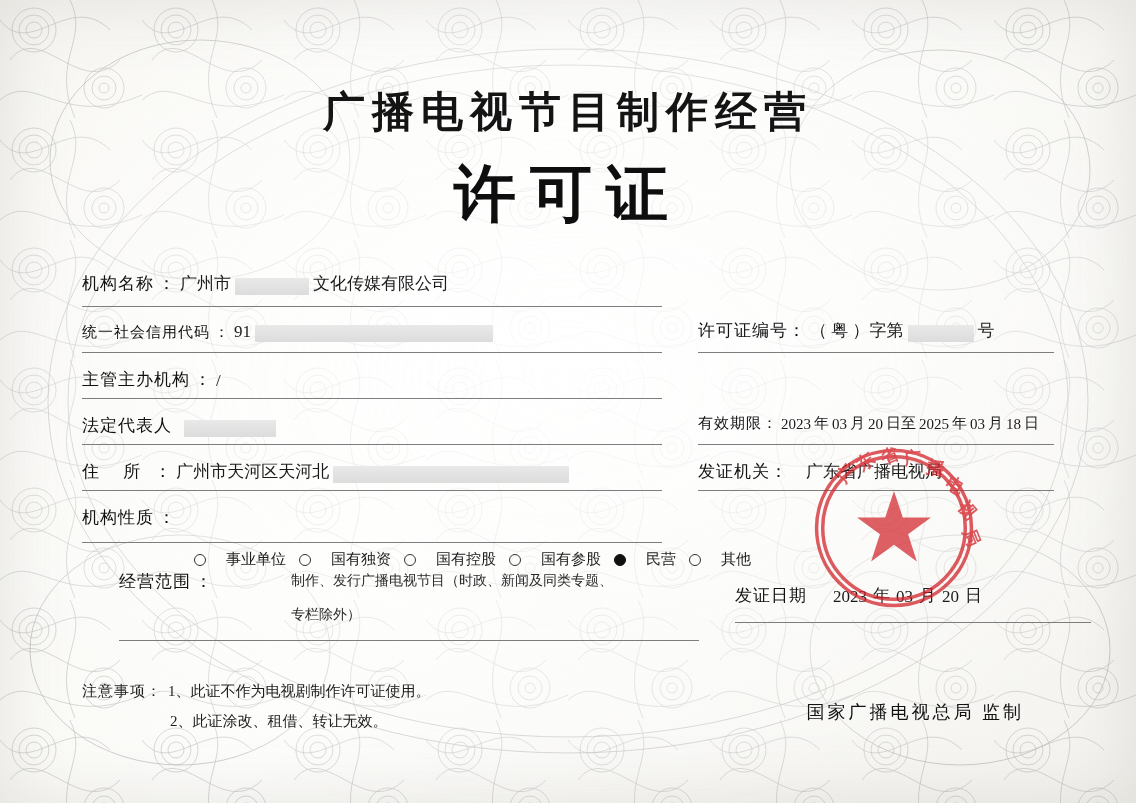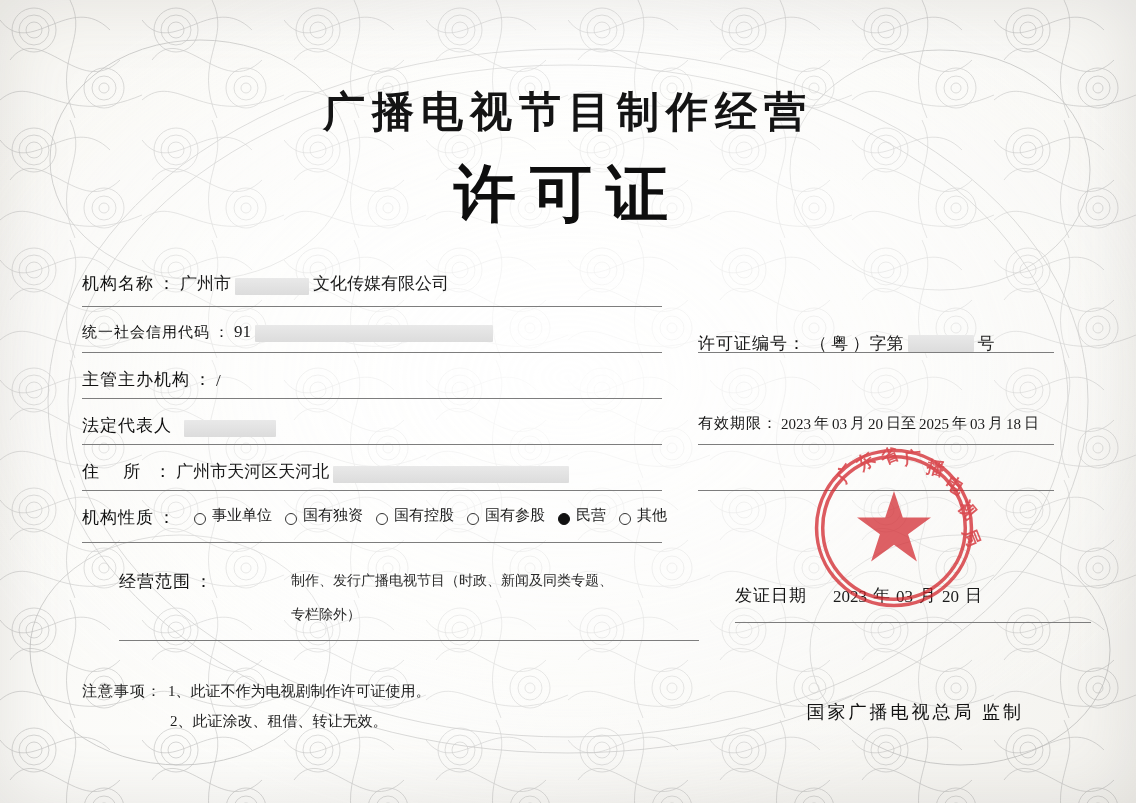"许可证编号：" div.cell { align-items: center -> none; top: 14px -> 1px }
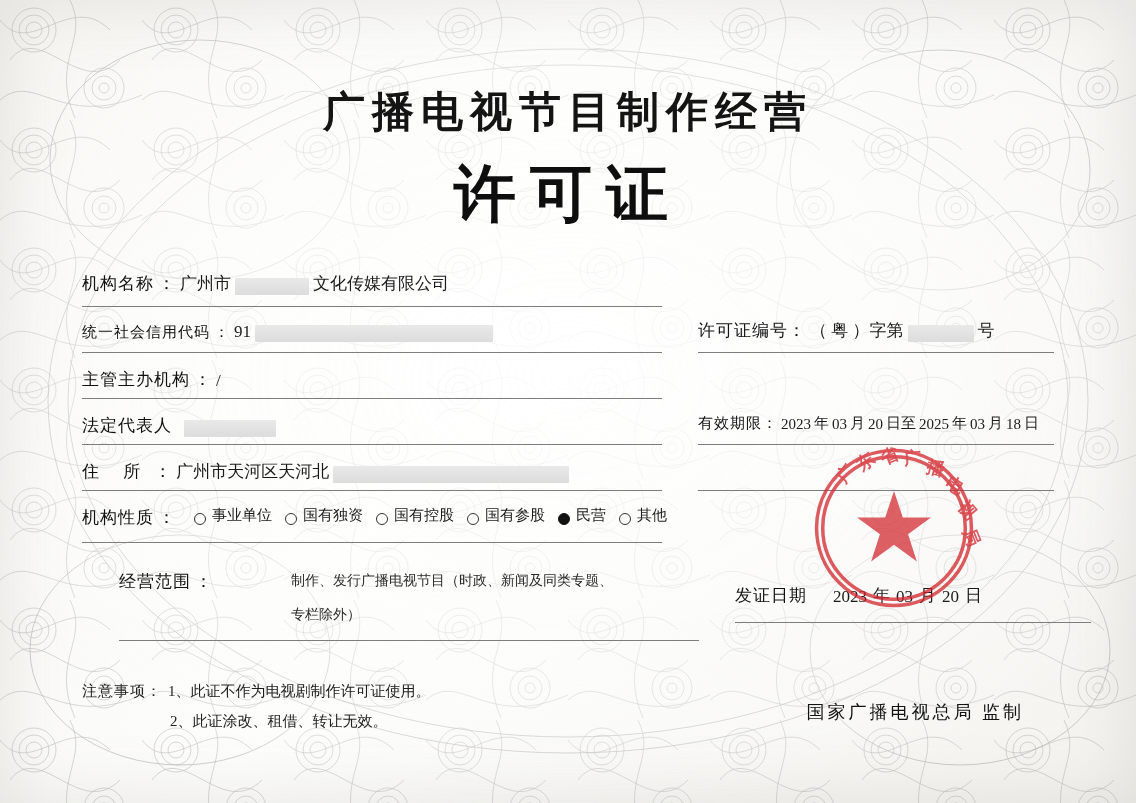"发证机关：" div.cell { html: none -> <div> <span>发证机关：</span> <span>广东省广播电视局</span> </div> }
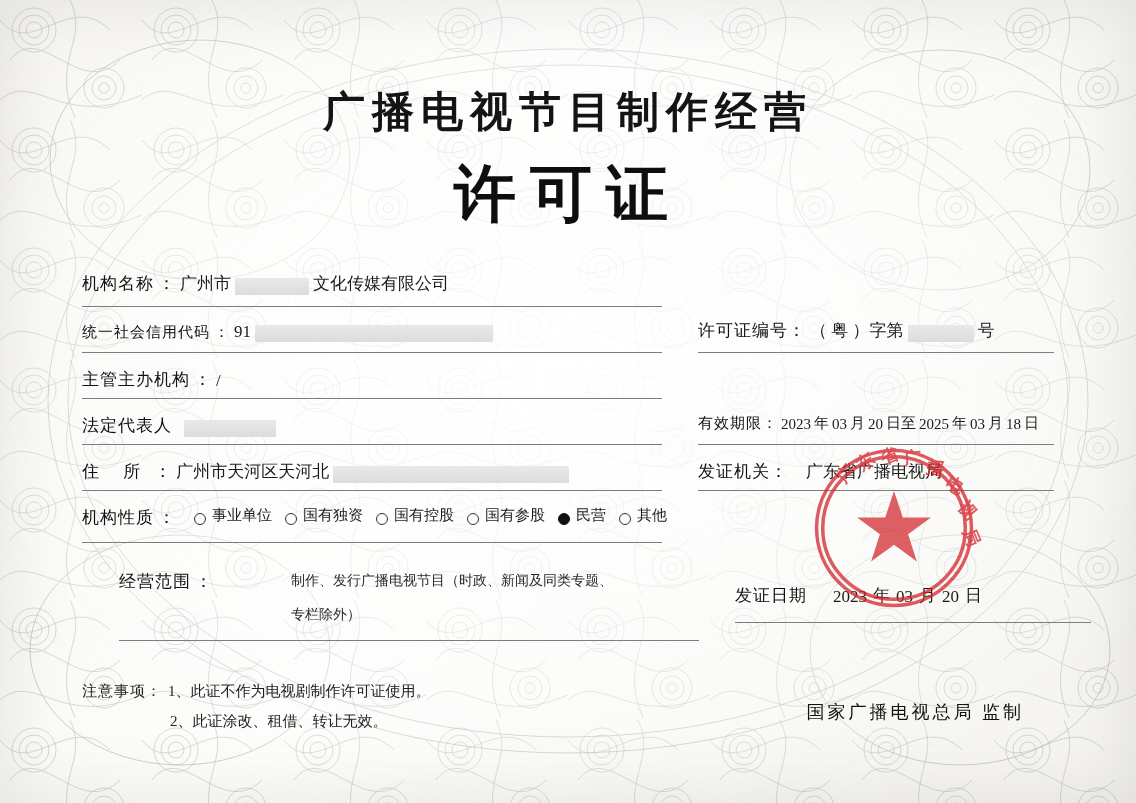"事业单位" .radio { align-items: flex-end -> center; gap: 6px -> 20px; margin-top: none -> 44px }
